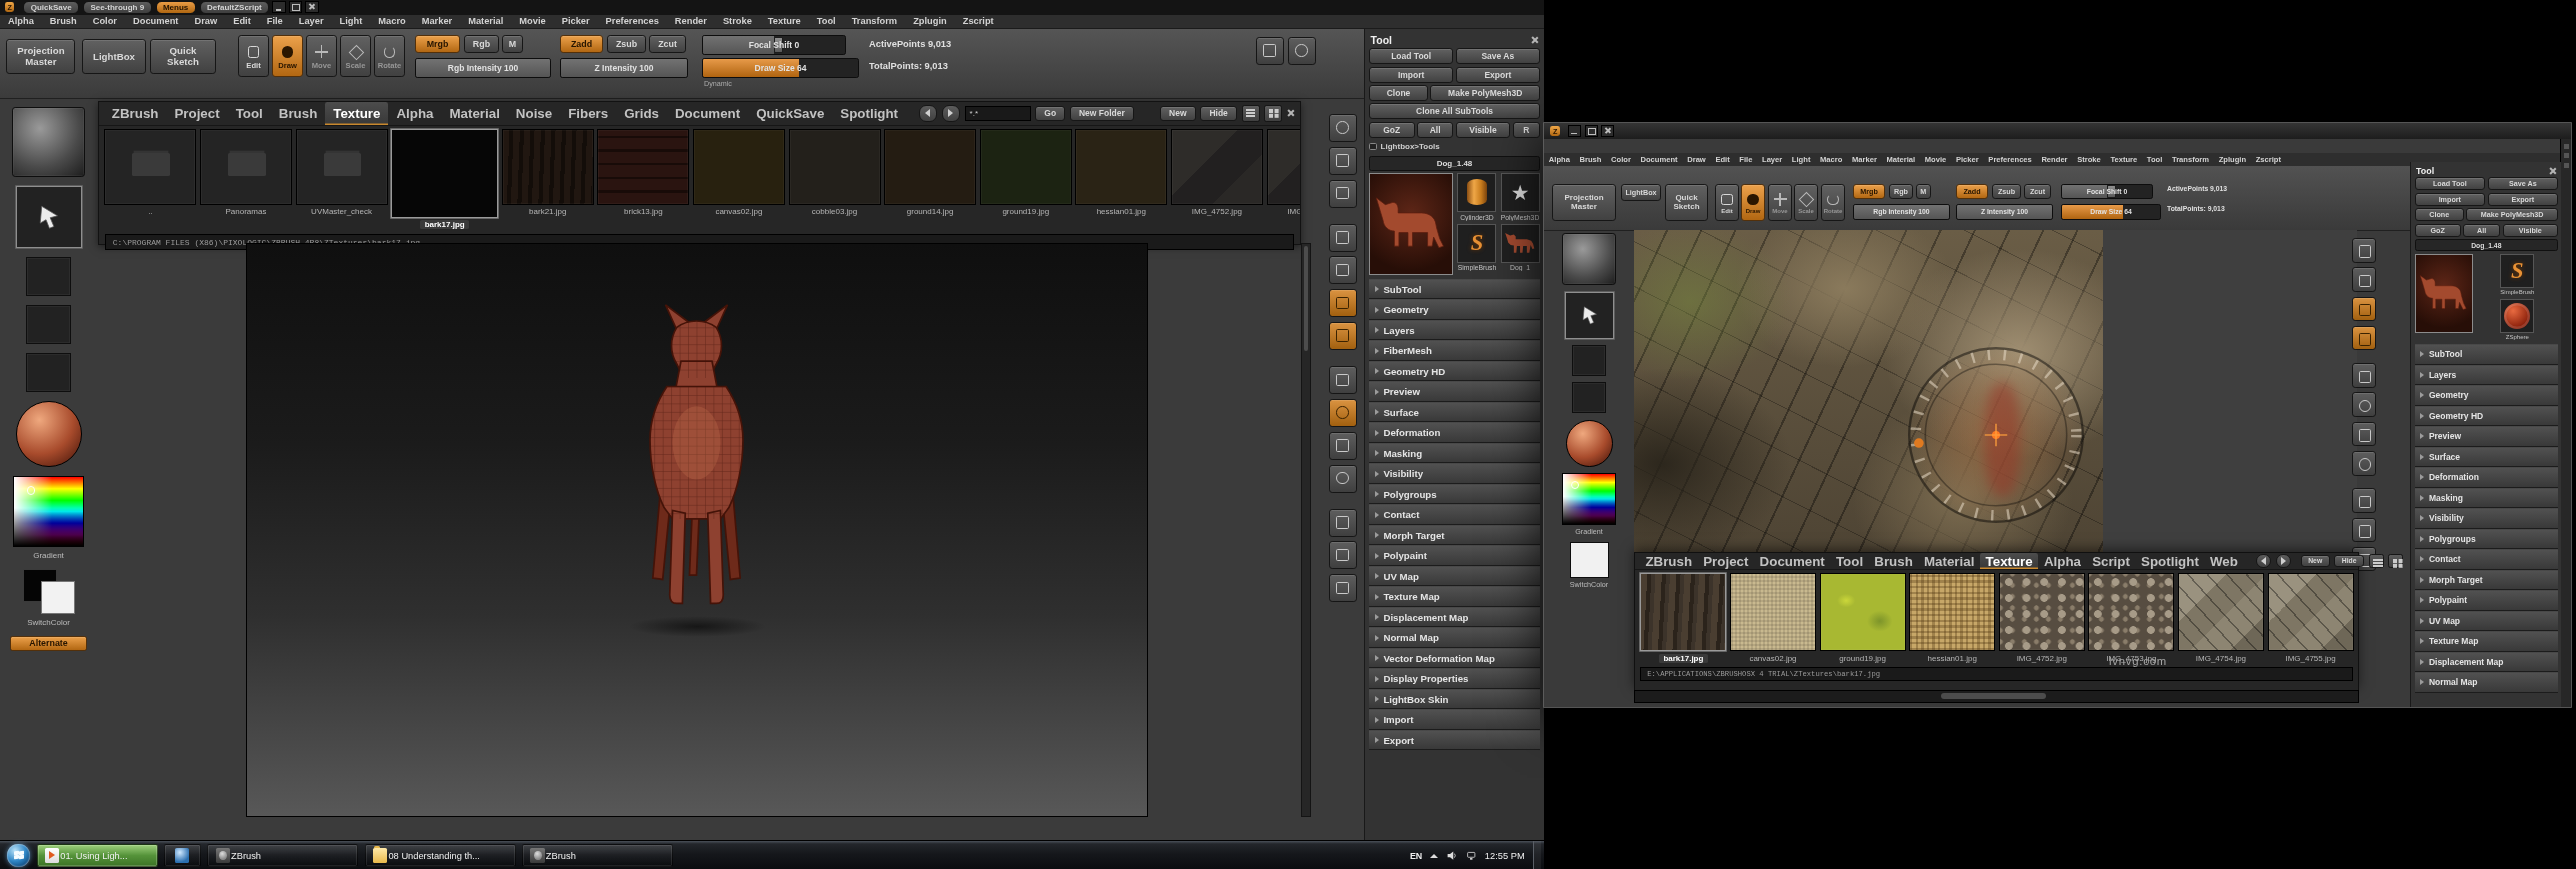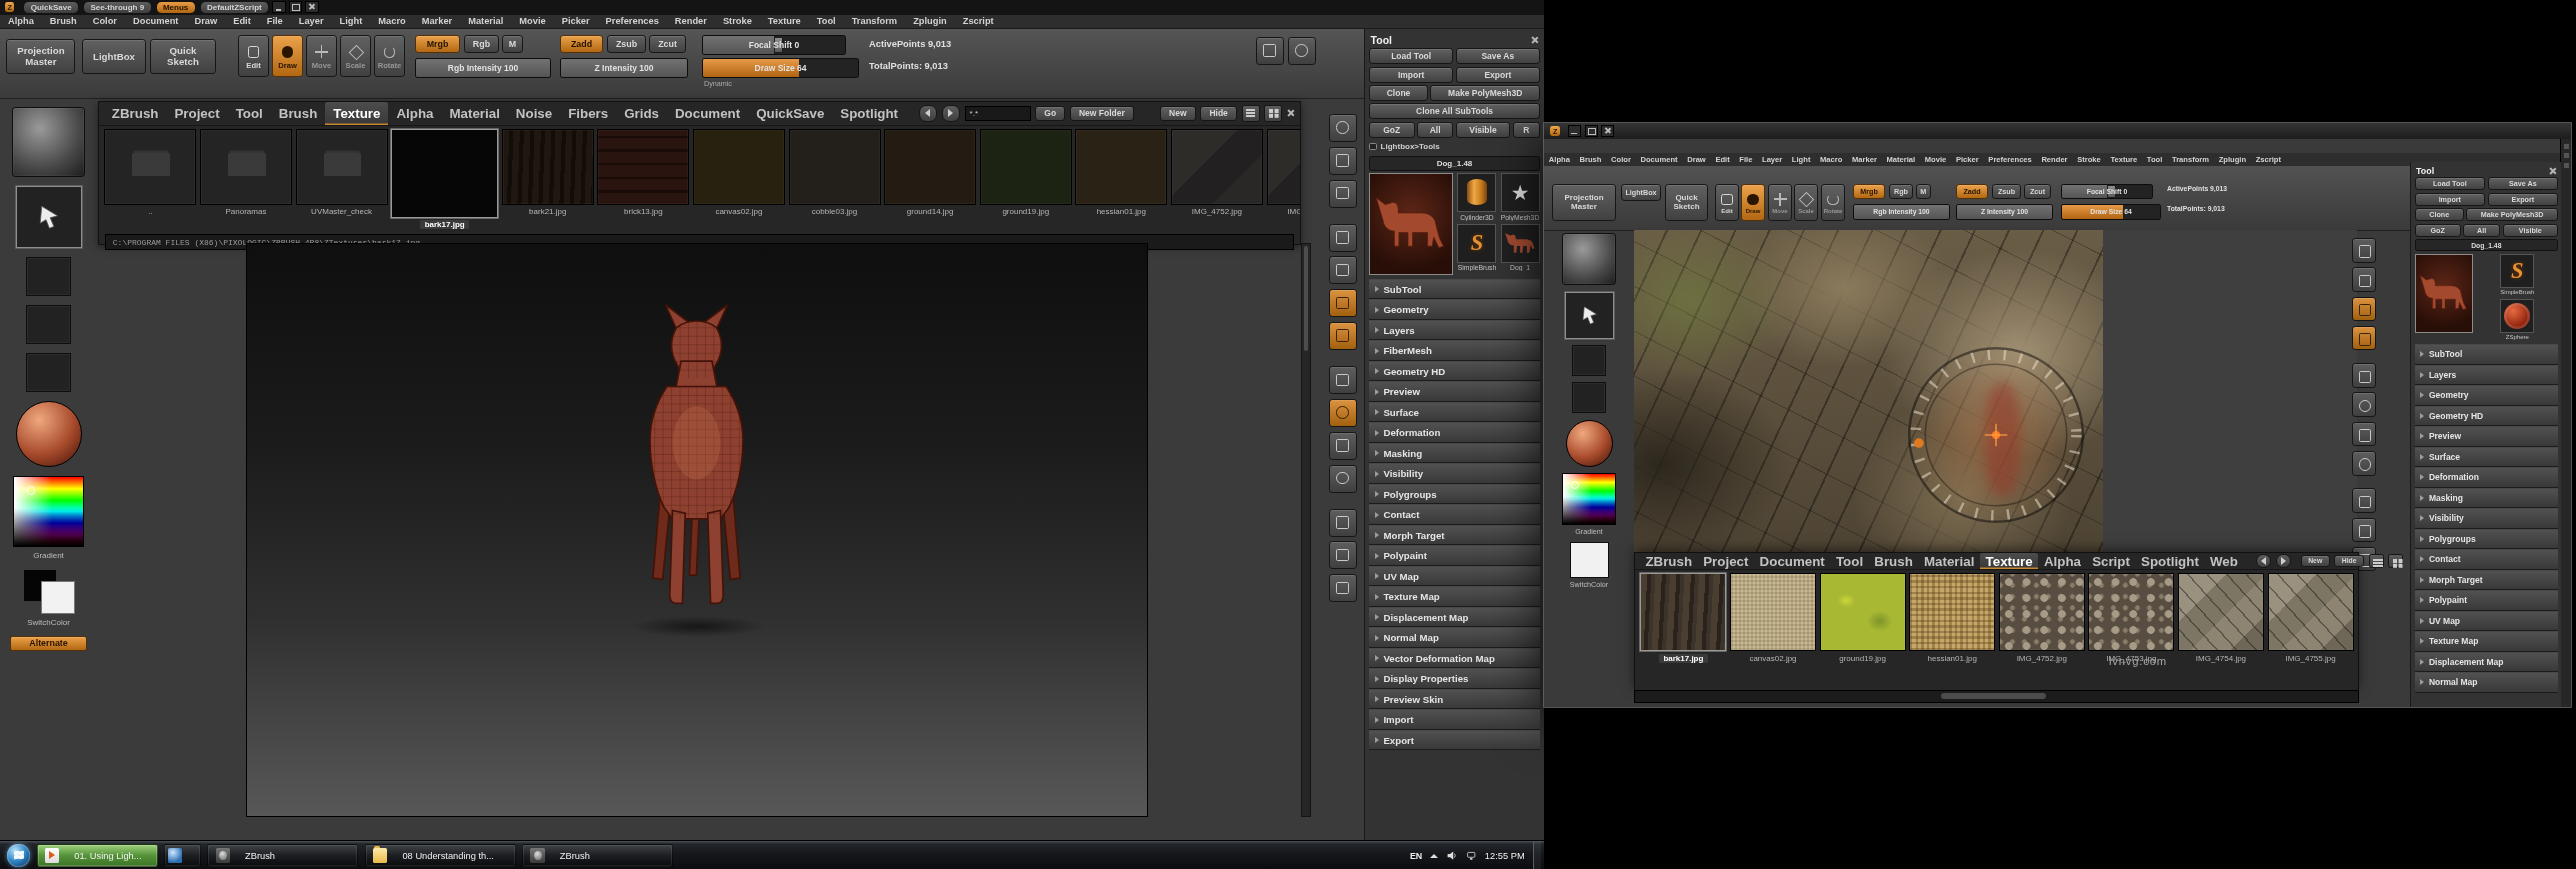"E:\APPLICATIONS\ZBRUSHOSX 4" div.lb-path { html: none -> <div> <span>E:\APPLICATIONS\ZBRUSHOSX 4 TRIAL\ZTextures\bark17.jpg</span> </div> }
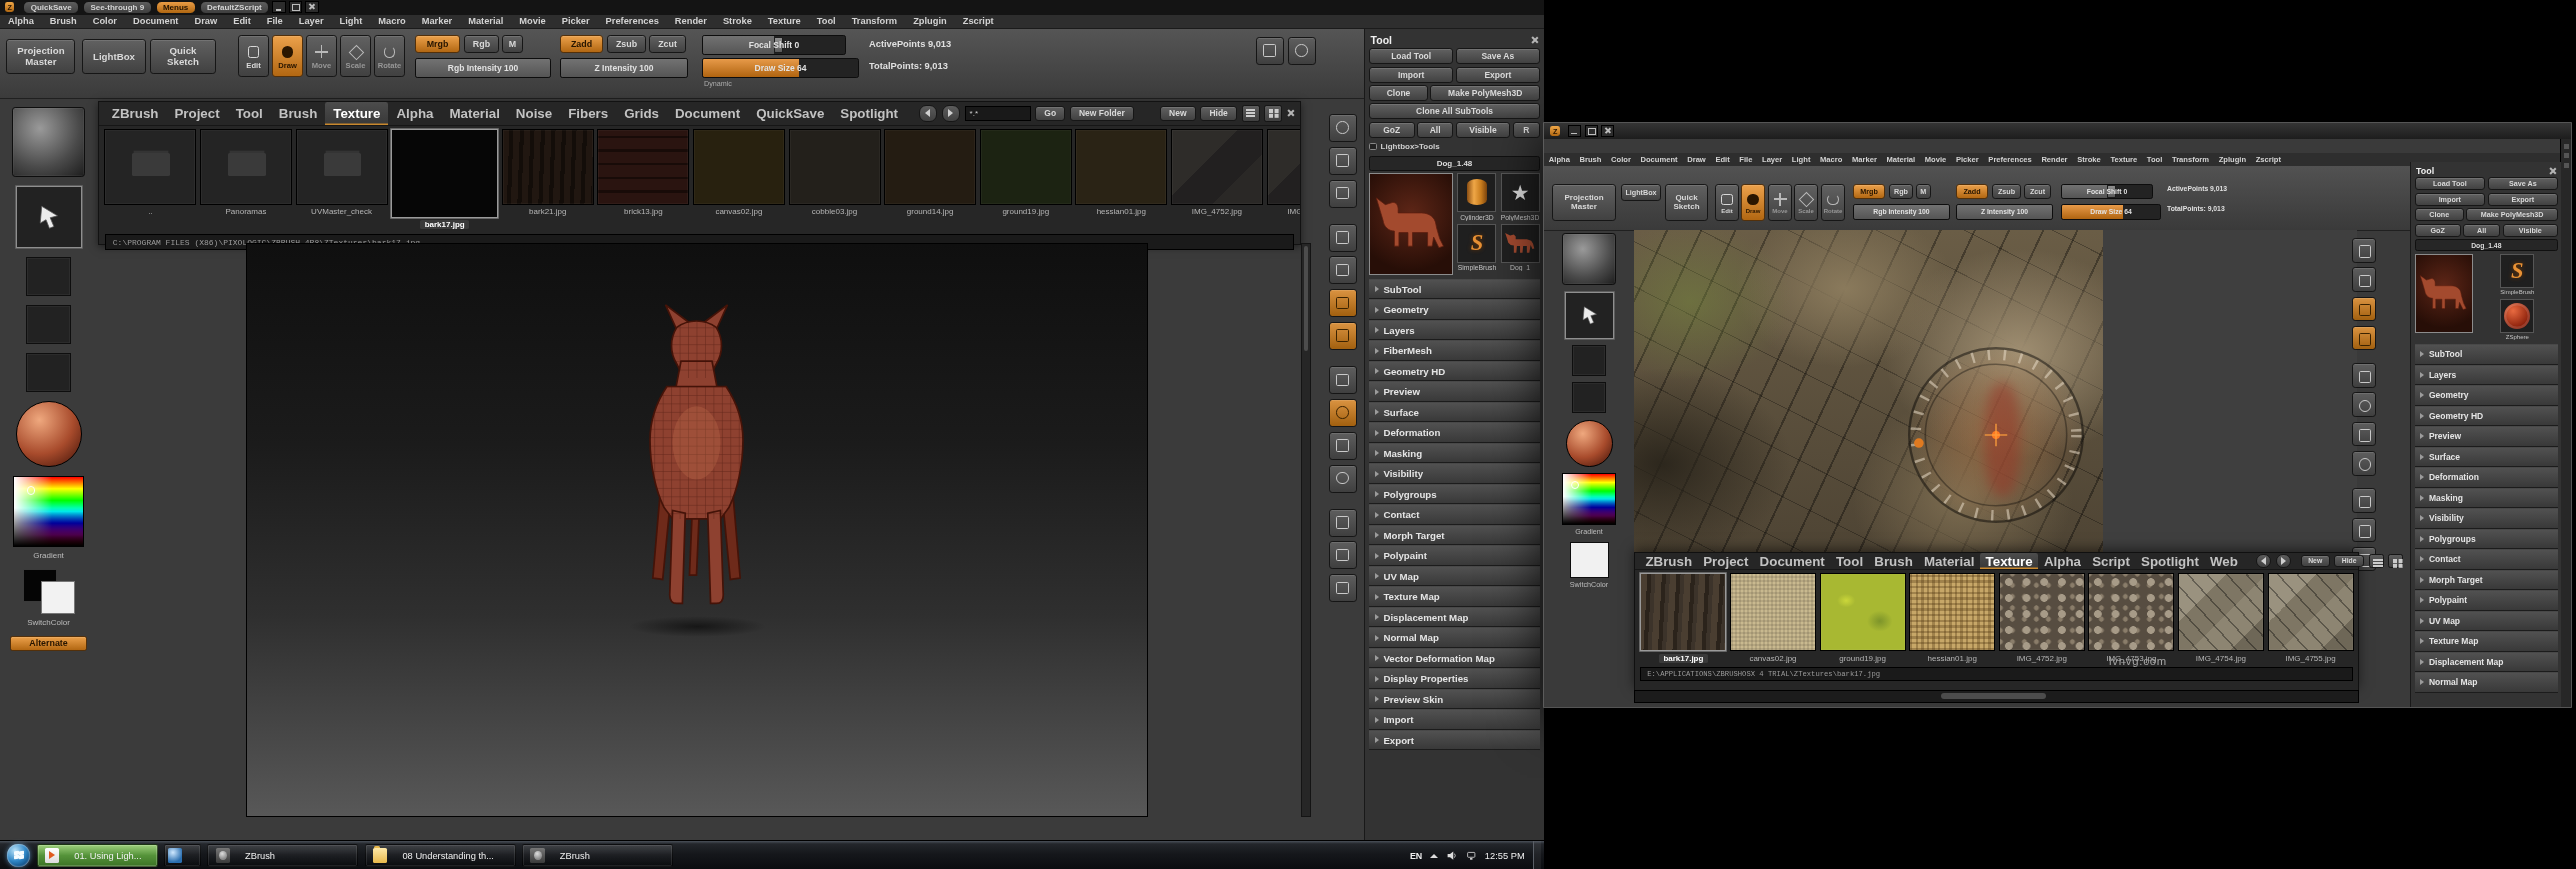"Preview Skin" span { text: Preview -> LightBox }
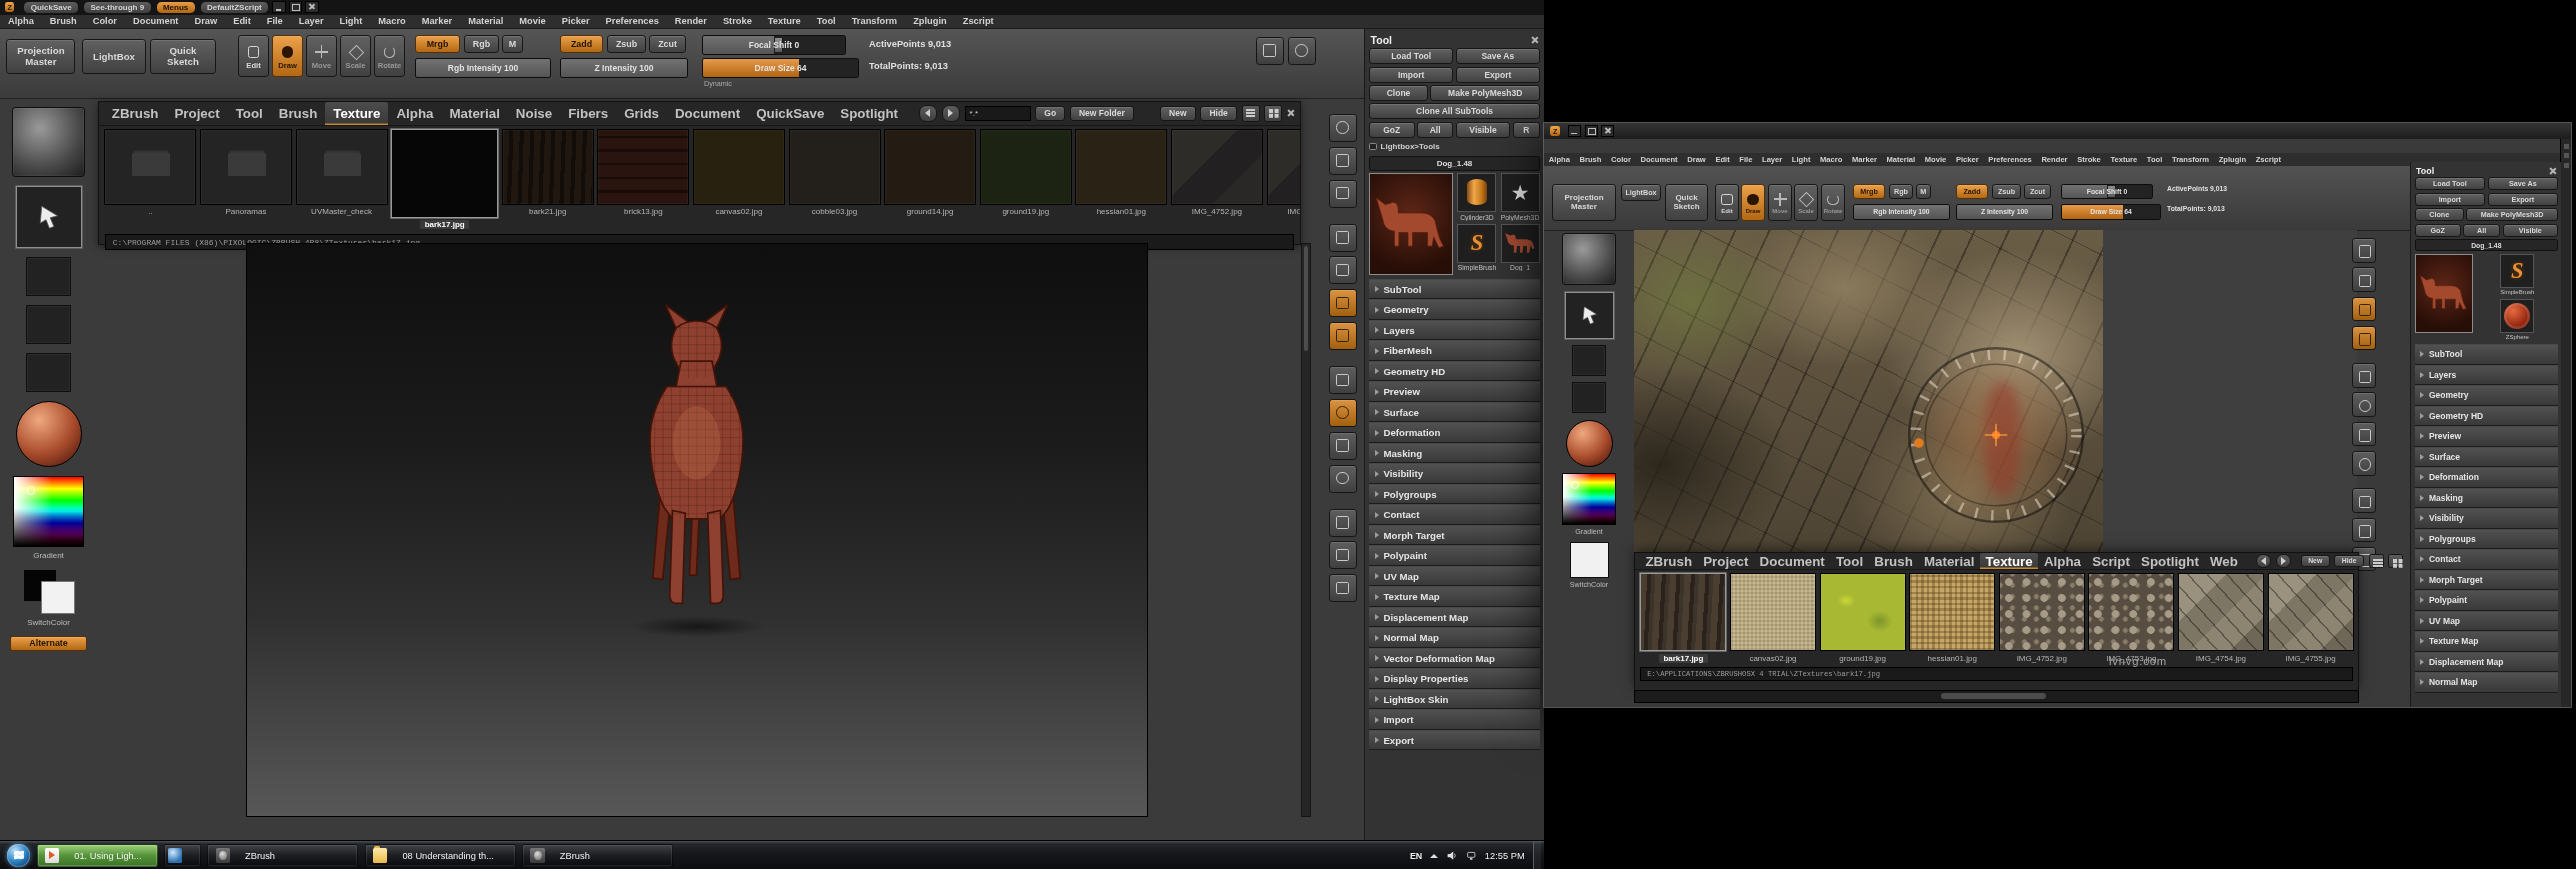"01. Using Ligh..." .task { gap: 15px -> 1px }
